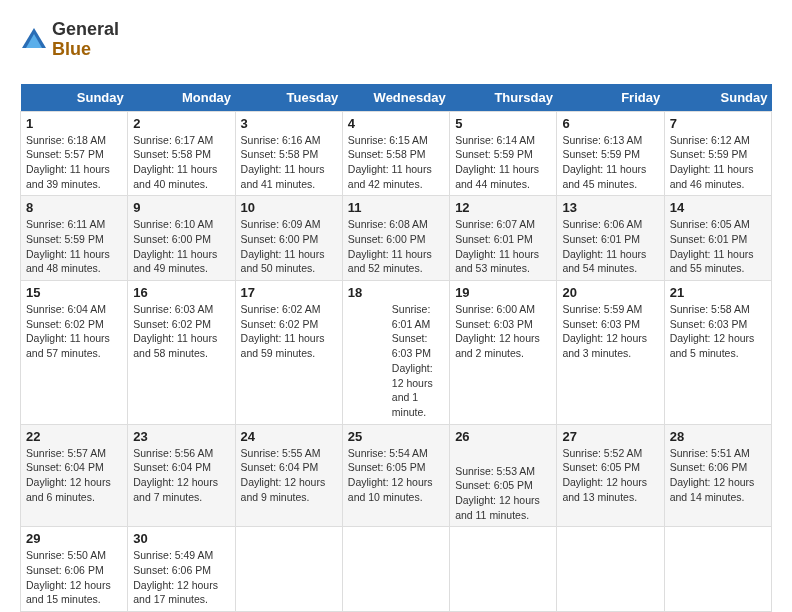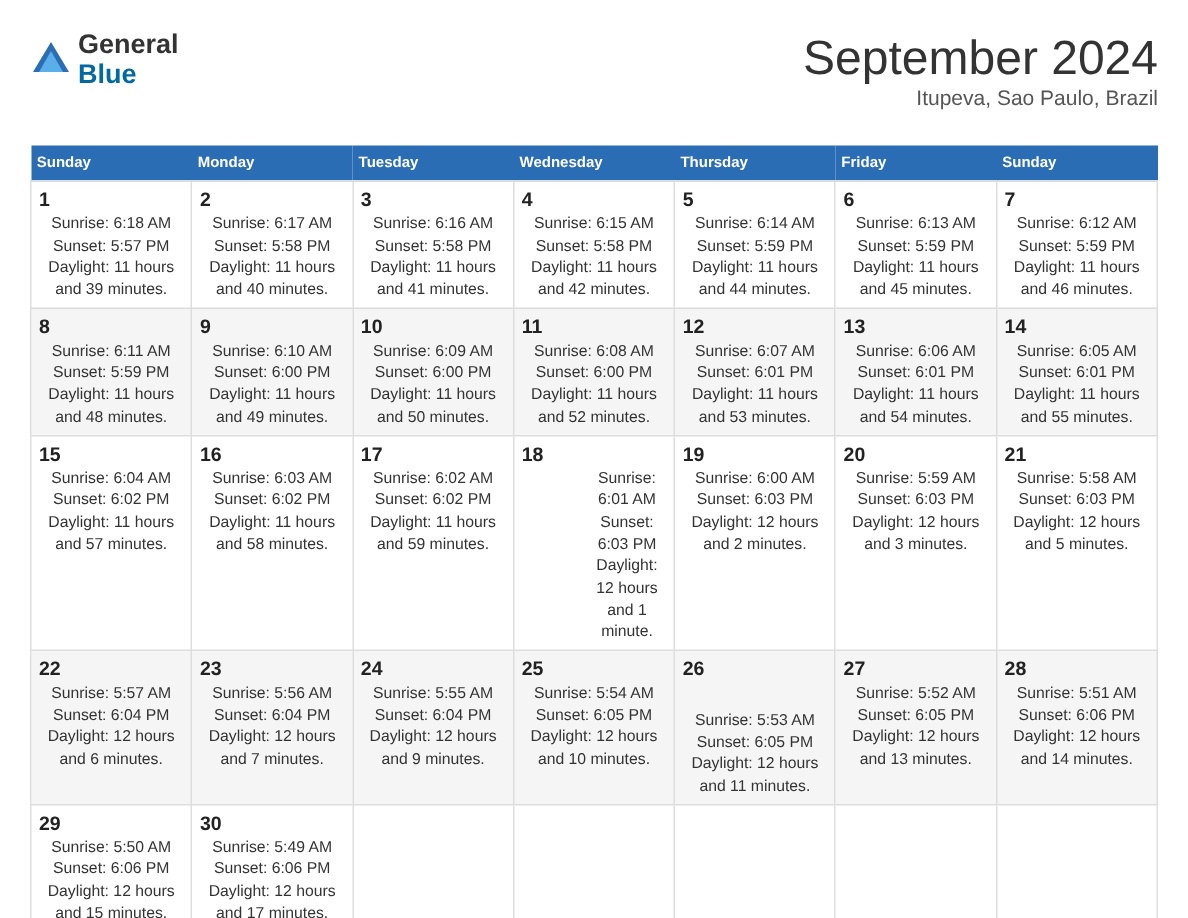"Blue" .logo-blue { color: #0369a1 -> #a16207 }
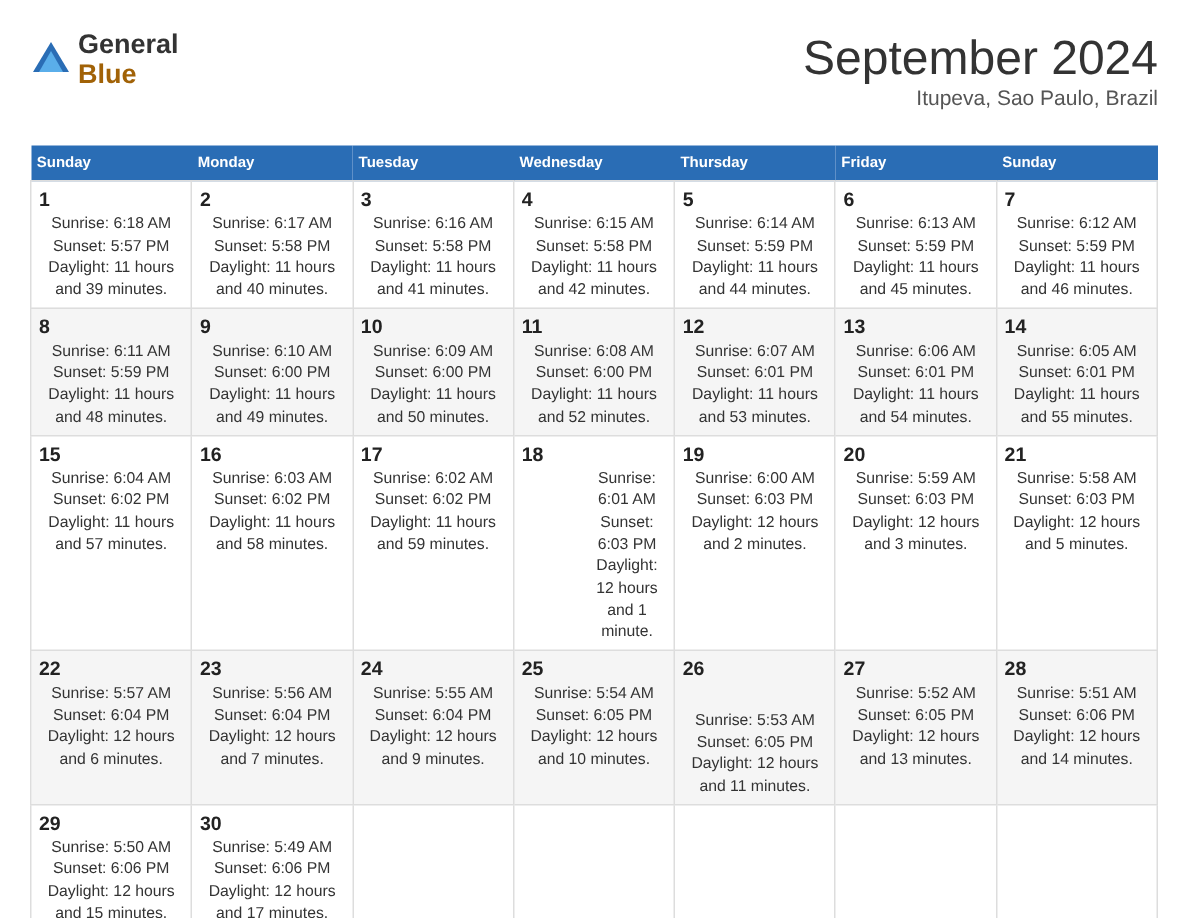"September 2024" div.title-block { html: <div> <div>September 2024</div> <div>Itupeva, Sao Paulo, Brazil</div> </div> -> none }
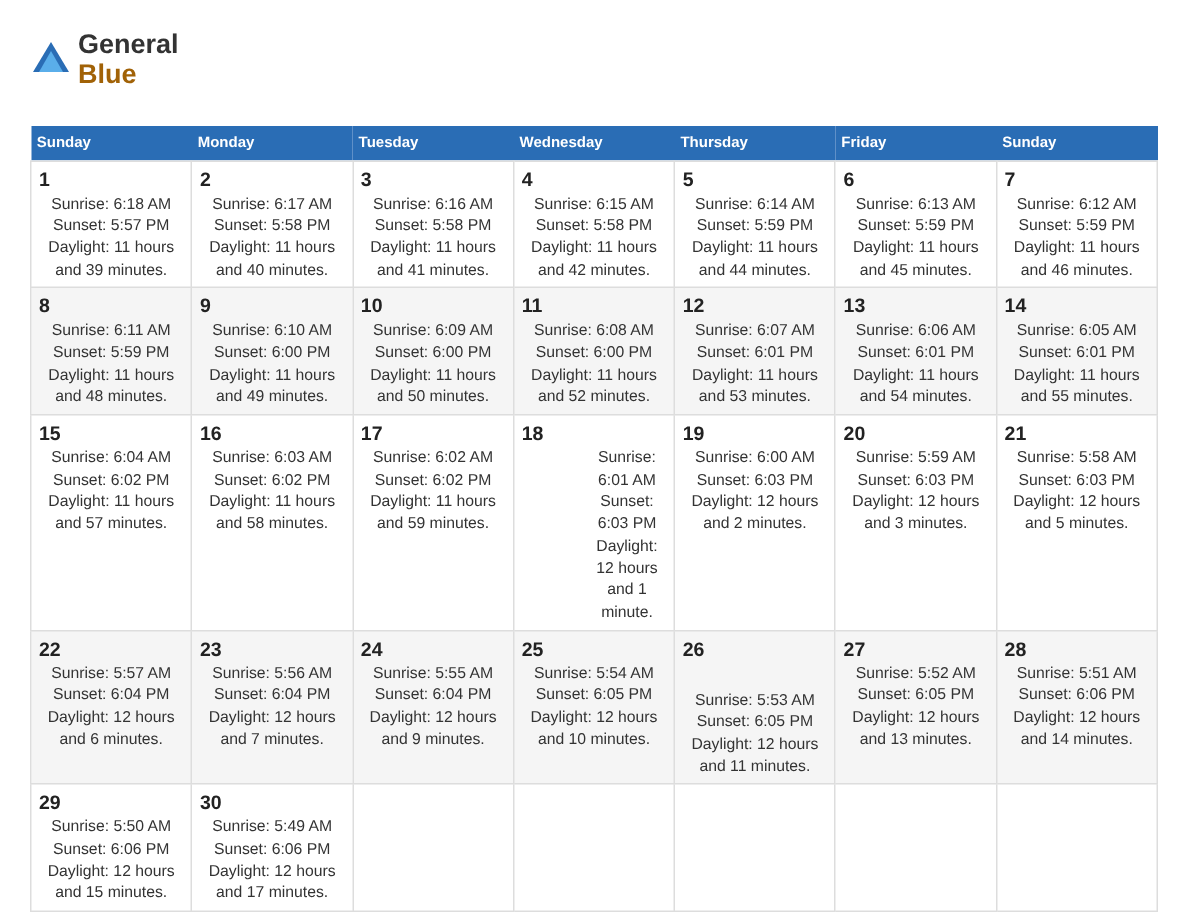"Sunday" thead tr th { font-size: 10px -> 13px; text-align: left -> right }
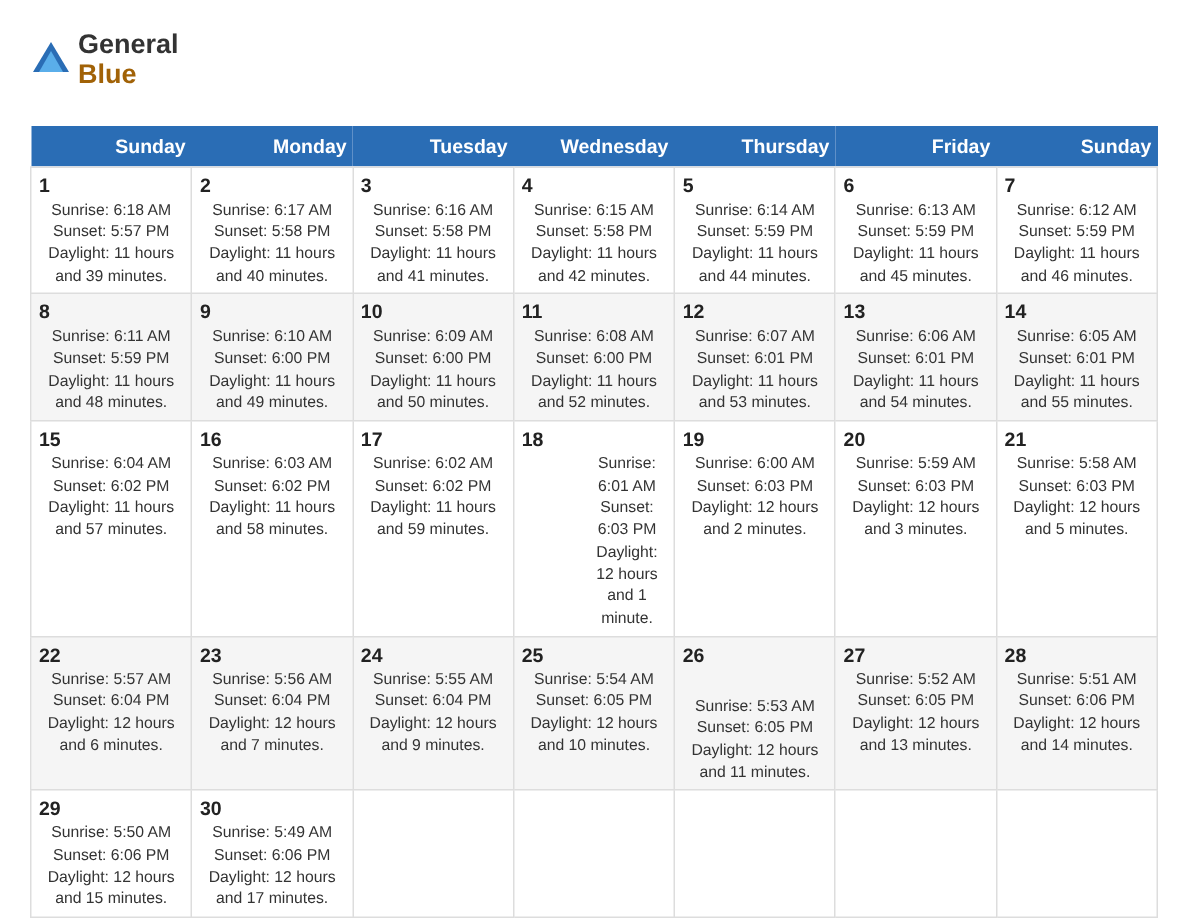"Sunrise: 6:18 AM" .day-info { text-align: center -> none }
